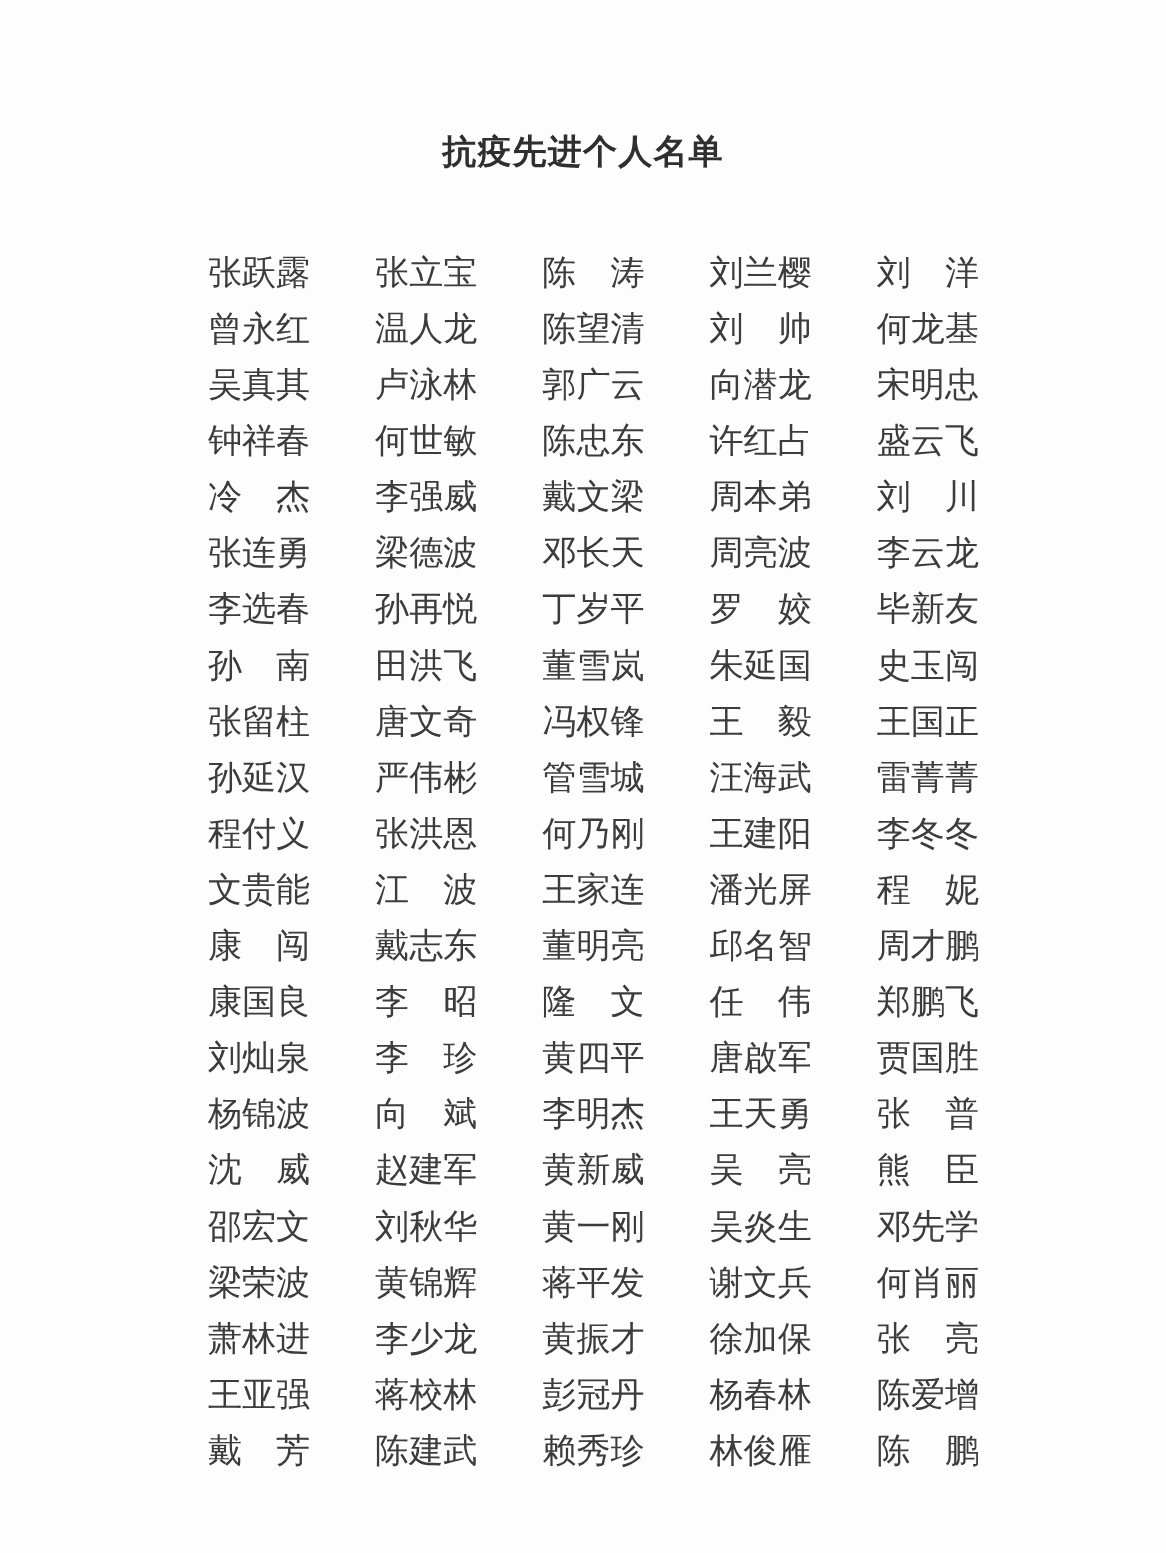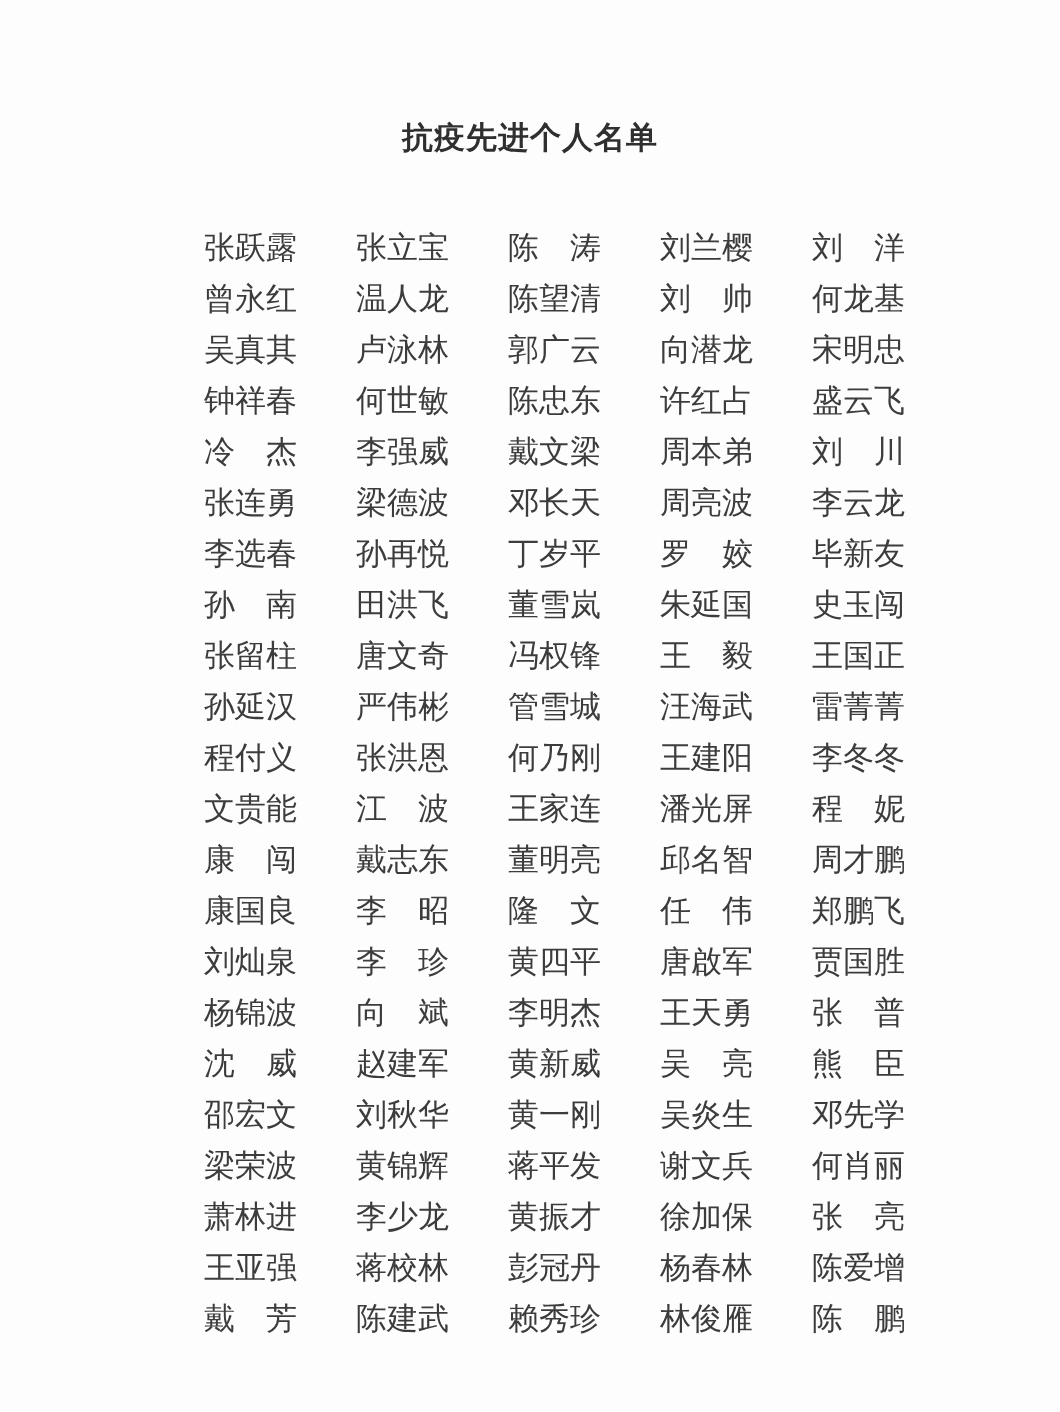"张跃露" .names-grid { left: 204px -> 189px }
